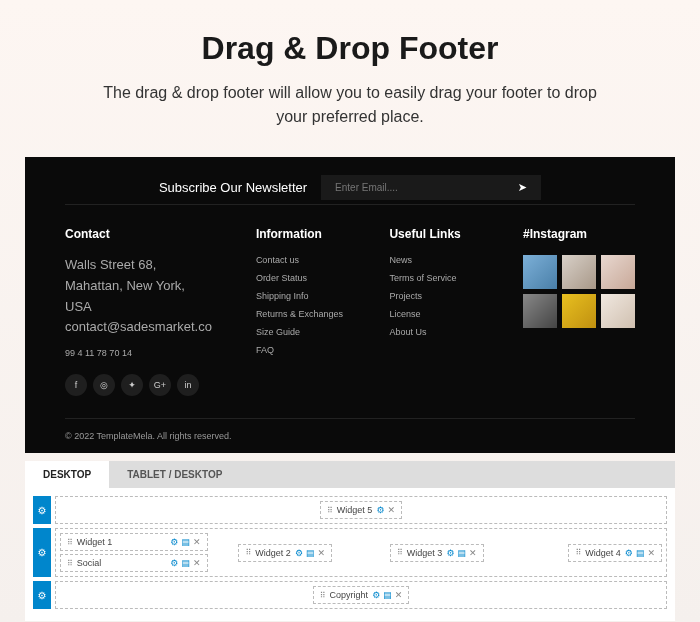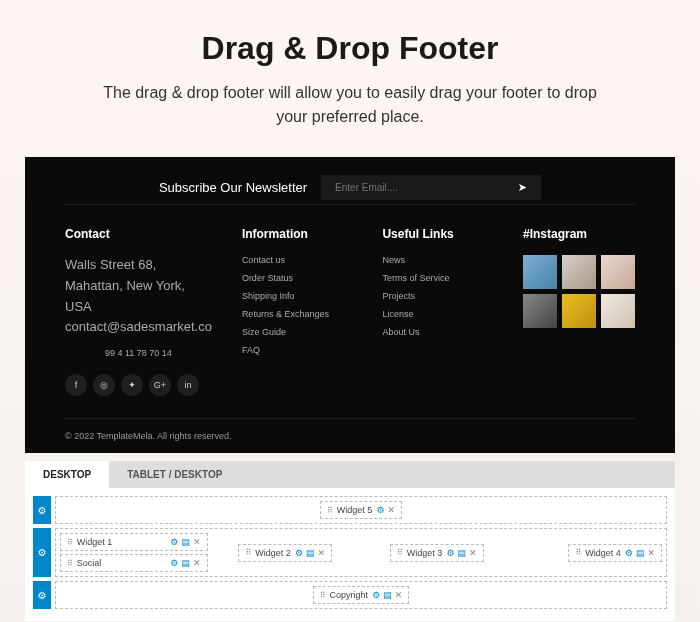"Contact" .footer-cols { gap: 30px -> 44px }
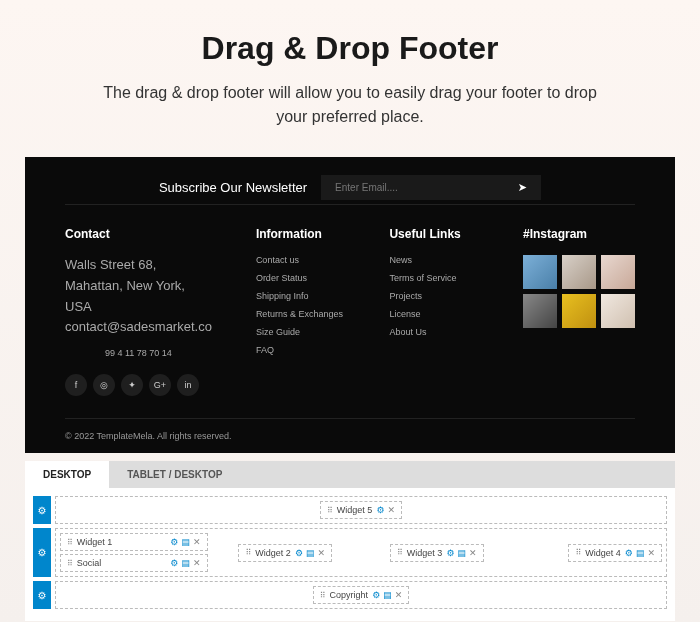"99 4 11 78 70" .fcol .phone { text-align: center -> none }
